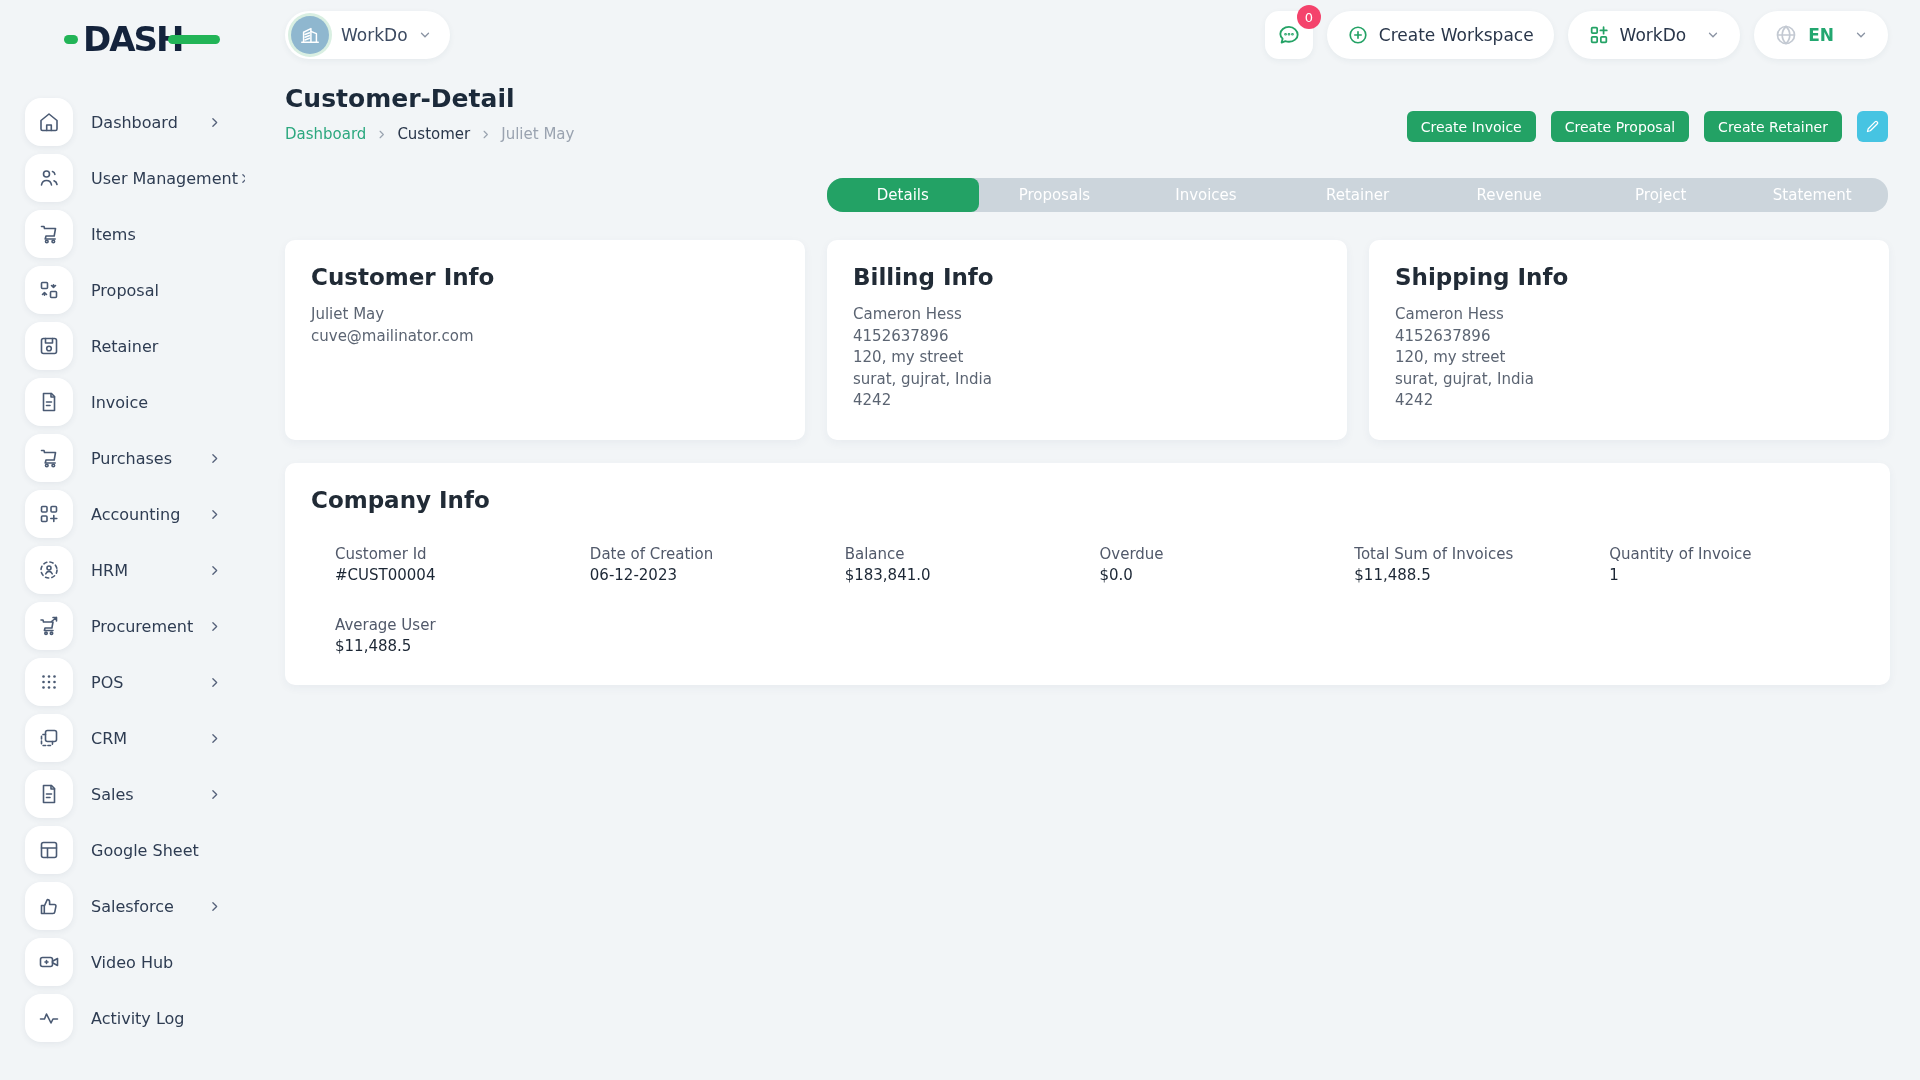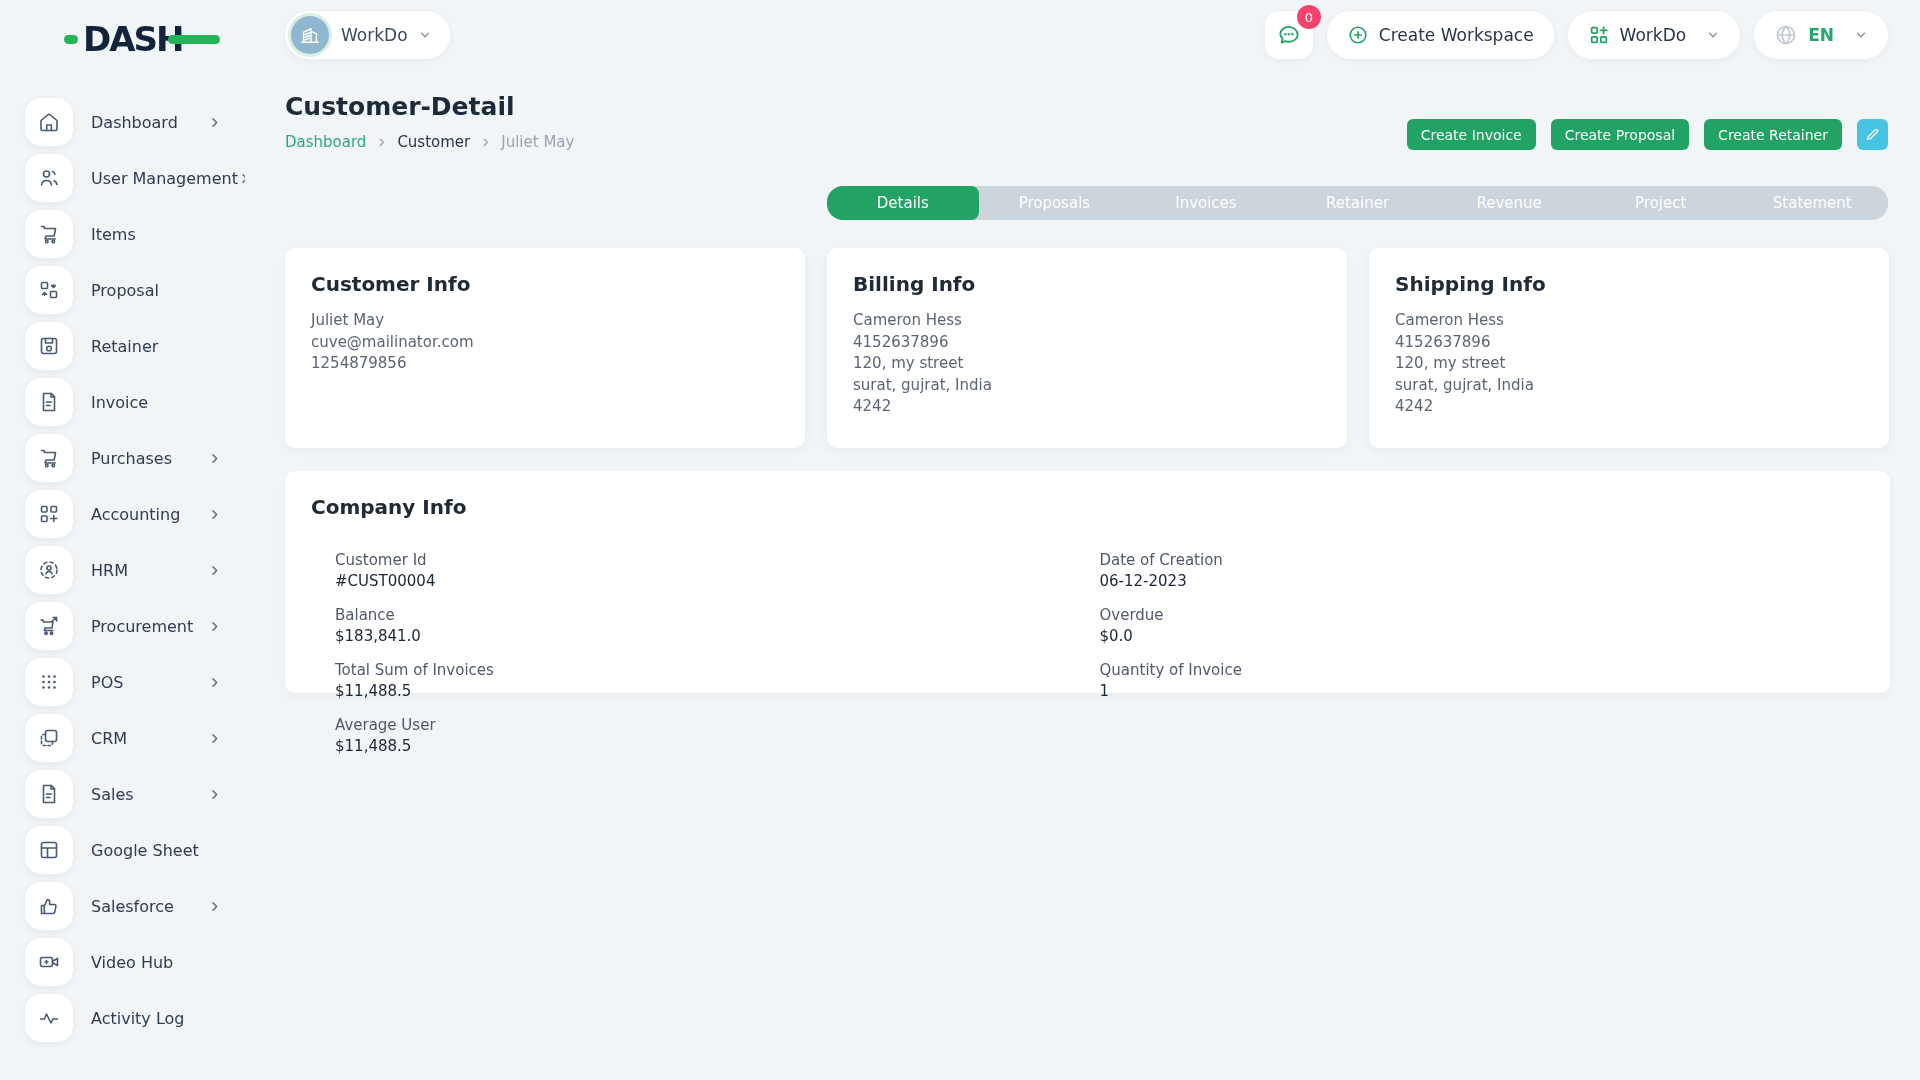"Customer-Detail" .main { top: 78px -> 70px }
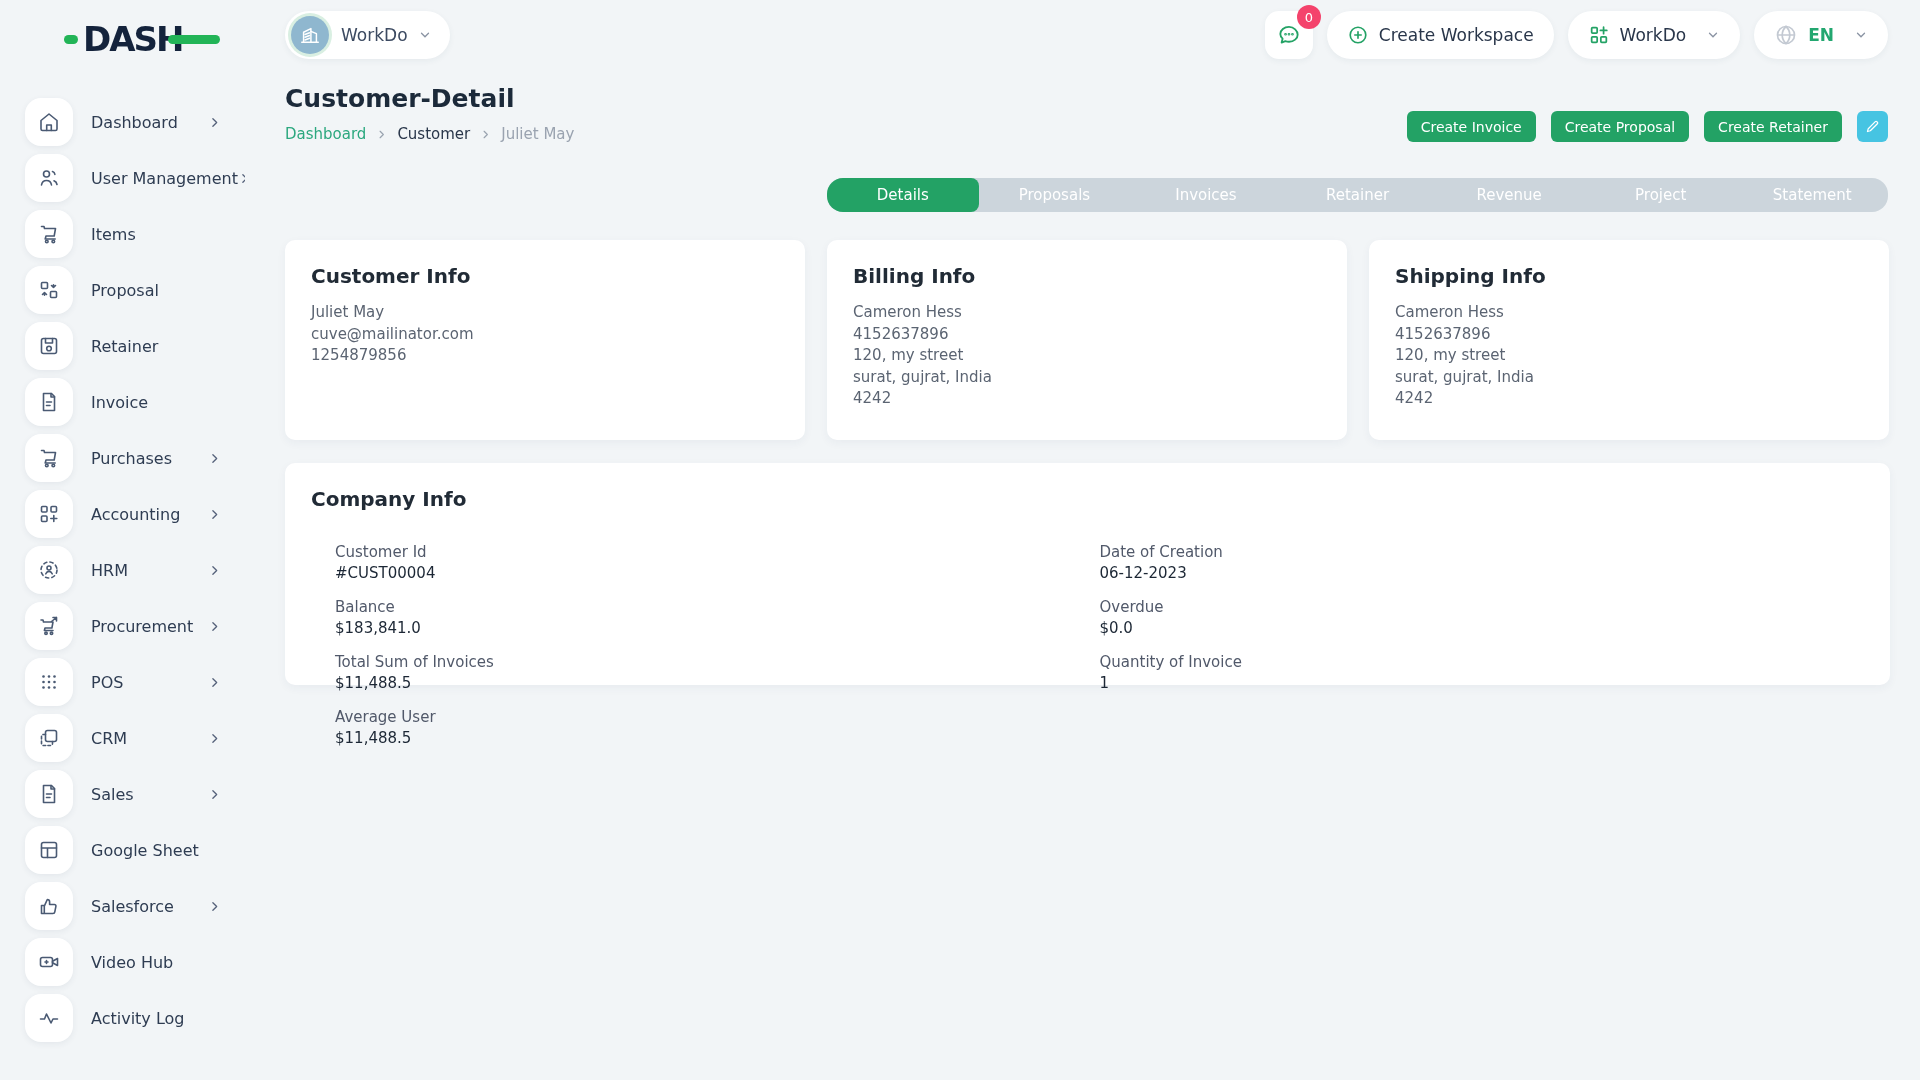"Customer Info" .card-title { font-size: 20px -> 23px }
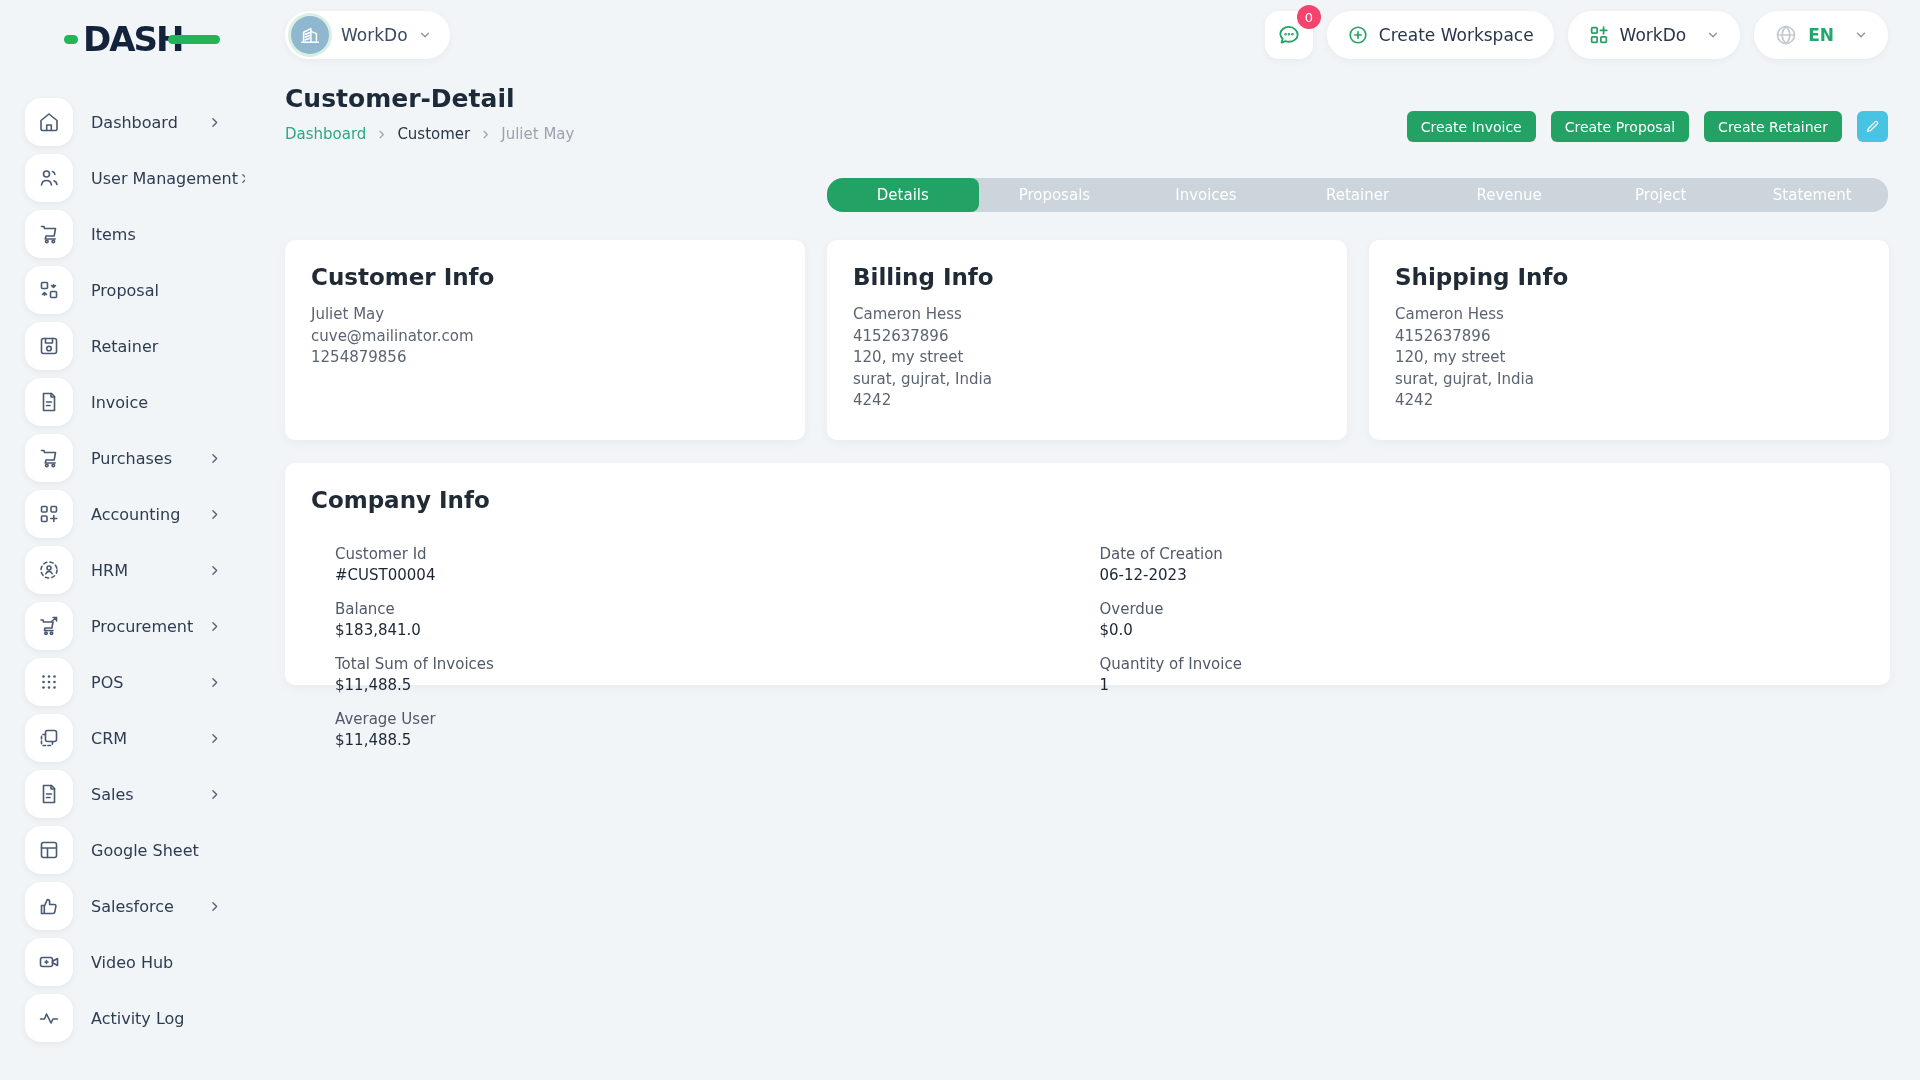"1254879856" div { html: <div>1254879856</div> -> none }
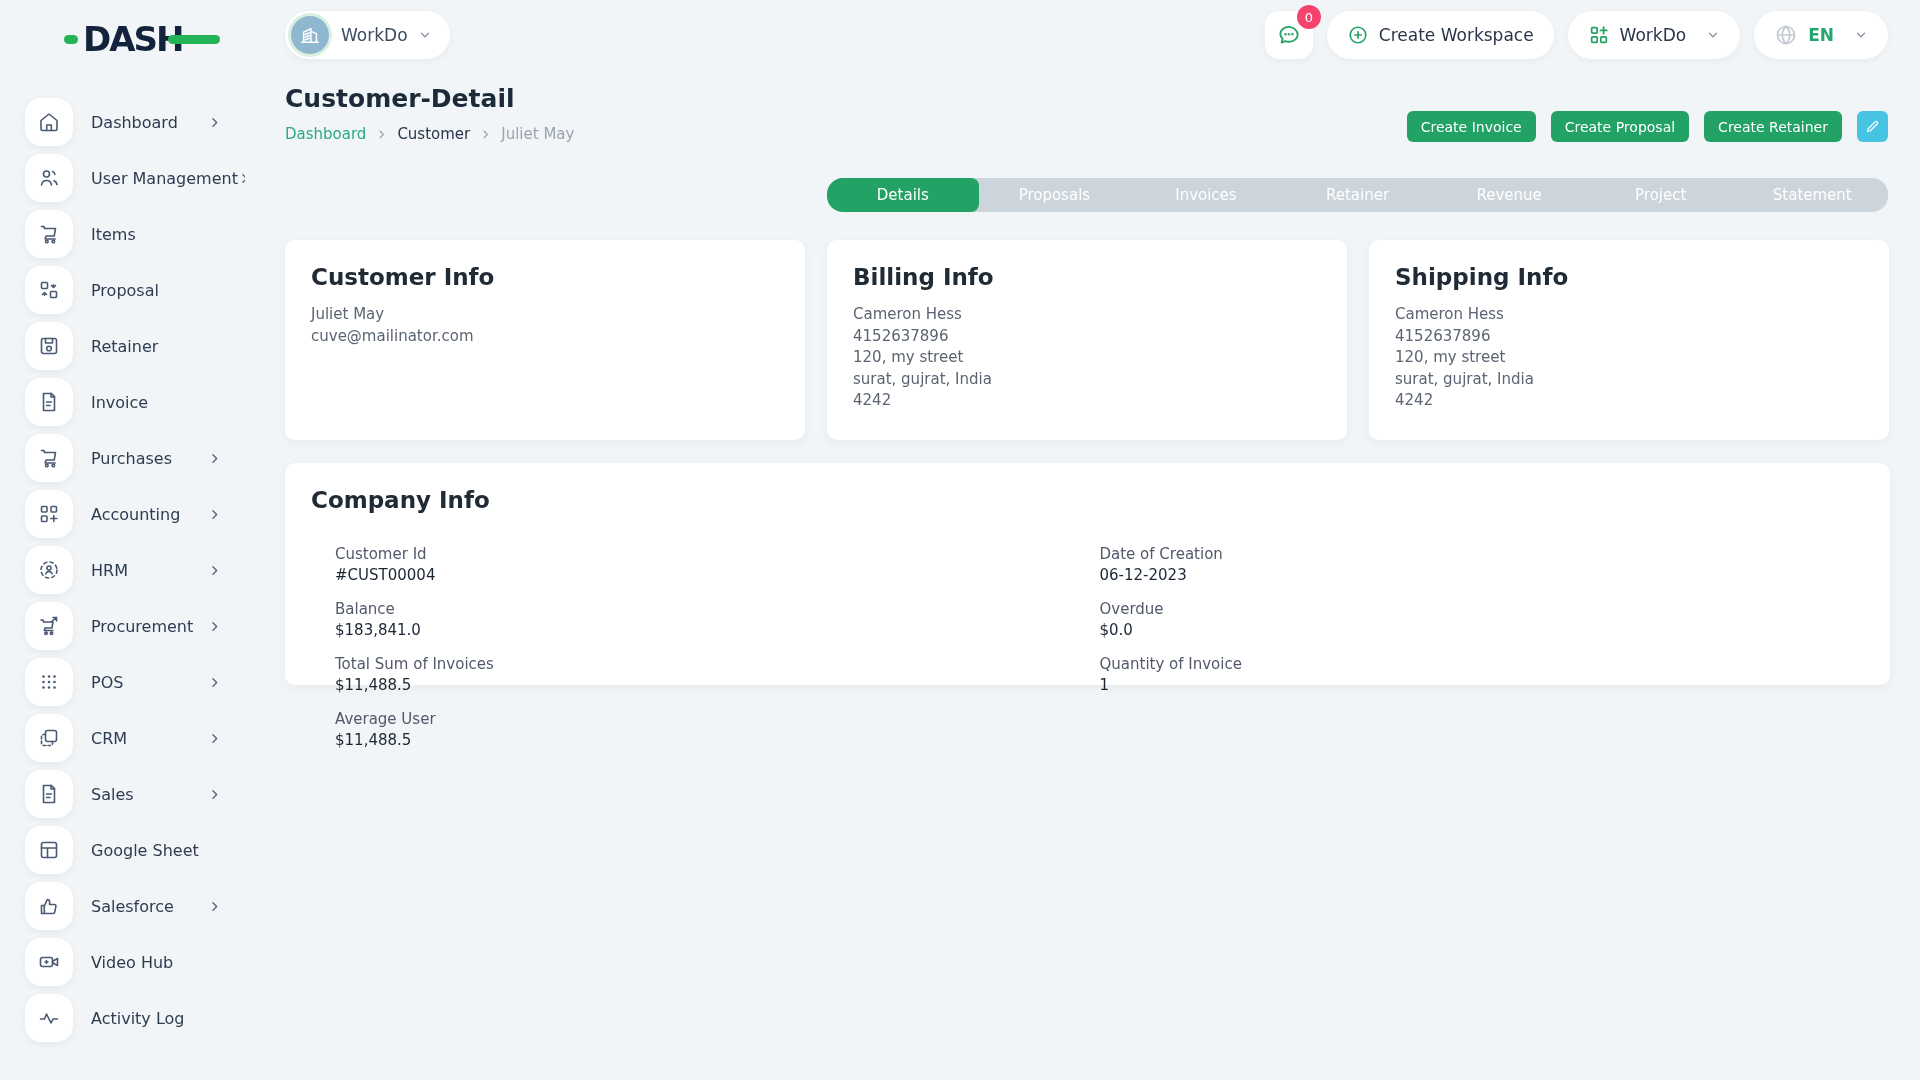"Customer Id" .company-grid { grid-template-columns: repeat(2,1fr) -> repeat(6,1fr); row-gap: 16px -> 32px }
